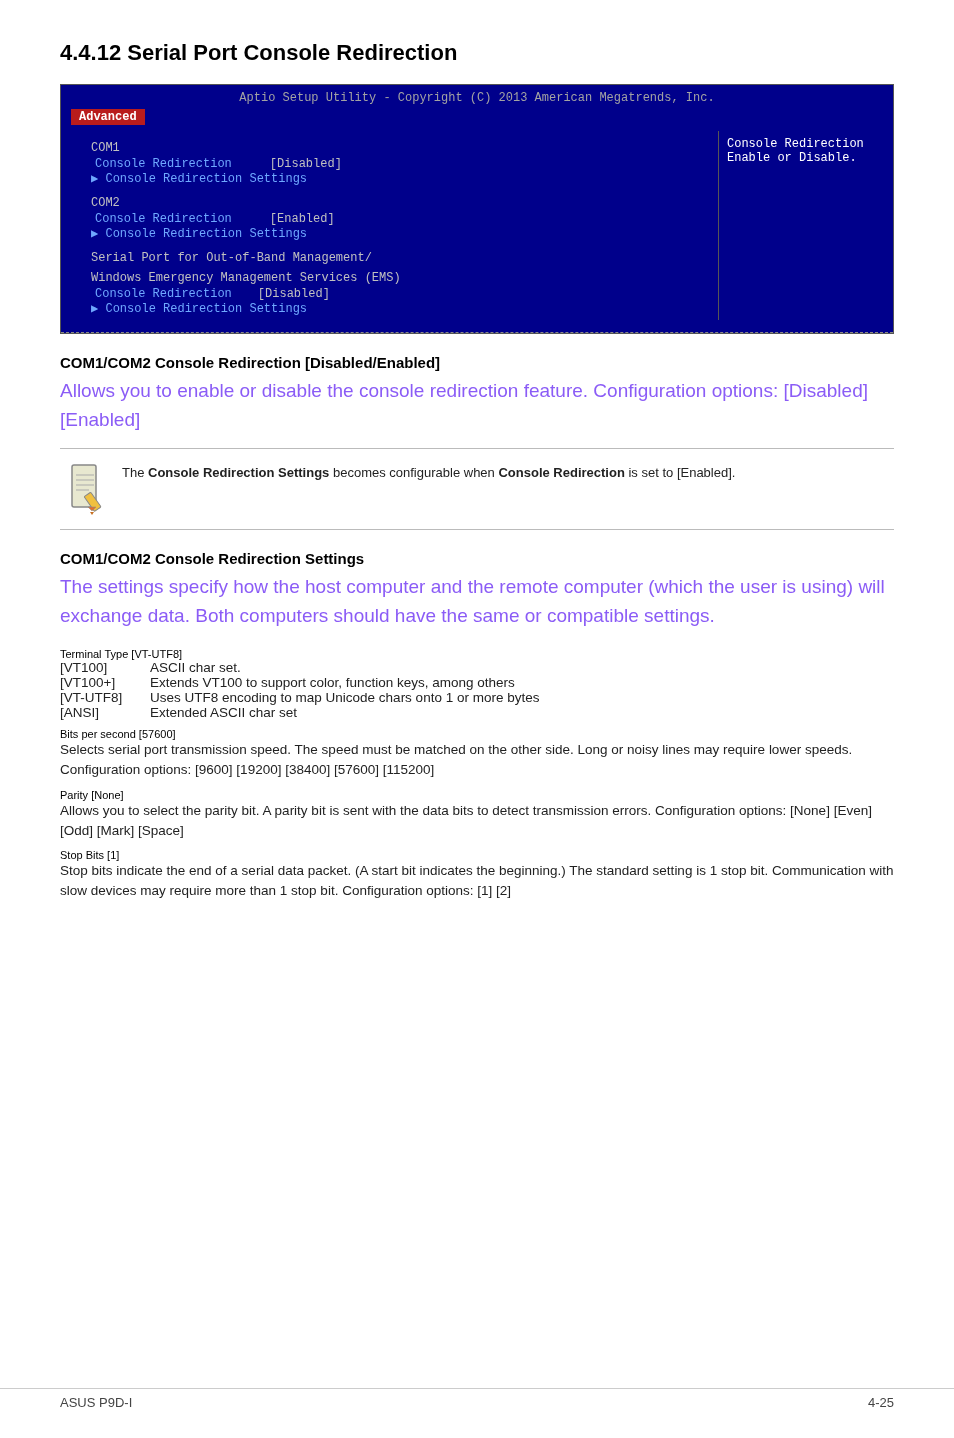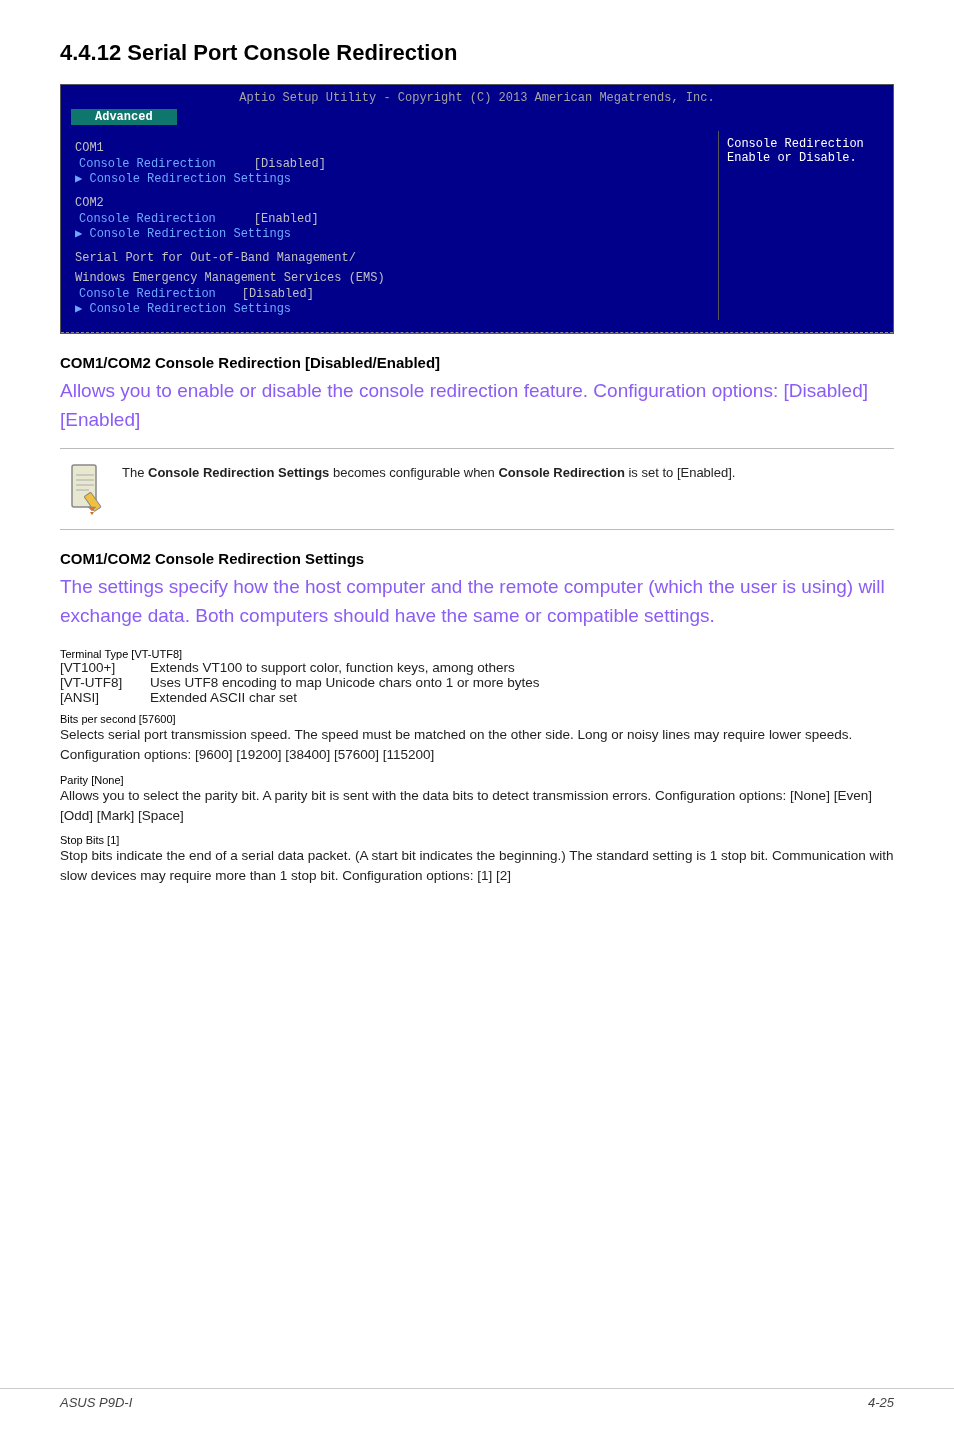"Advanced" .bios-tab { background: #0f766e -> #b91c1c; padding: 1px 24px -> 1px 8px }
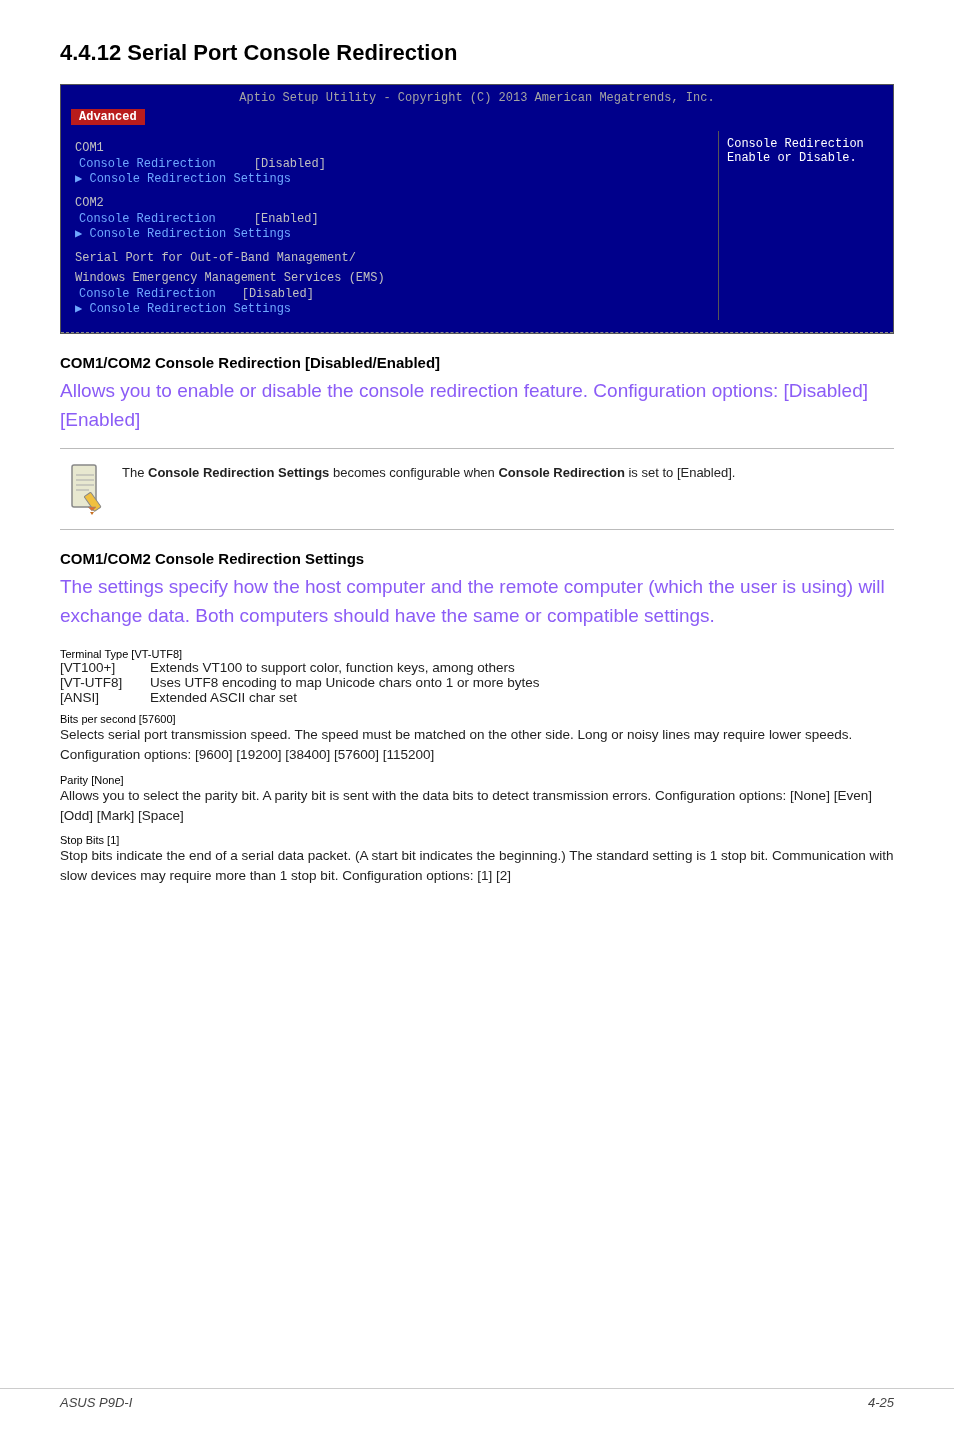"COM1" .bios-body { padding: 6px 0 6px 0 -> 6px 0 6px 16px }
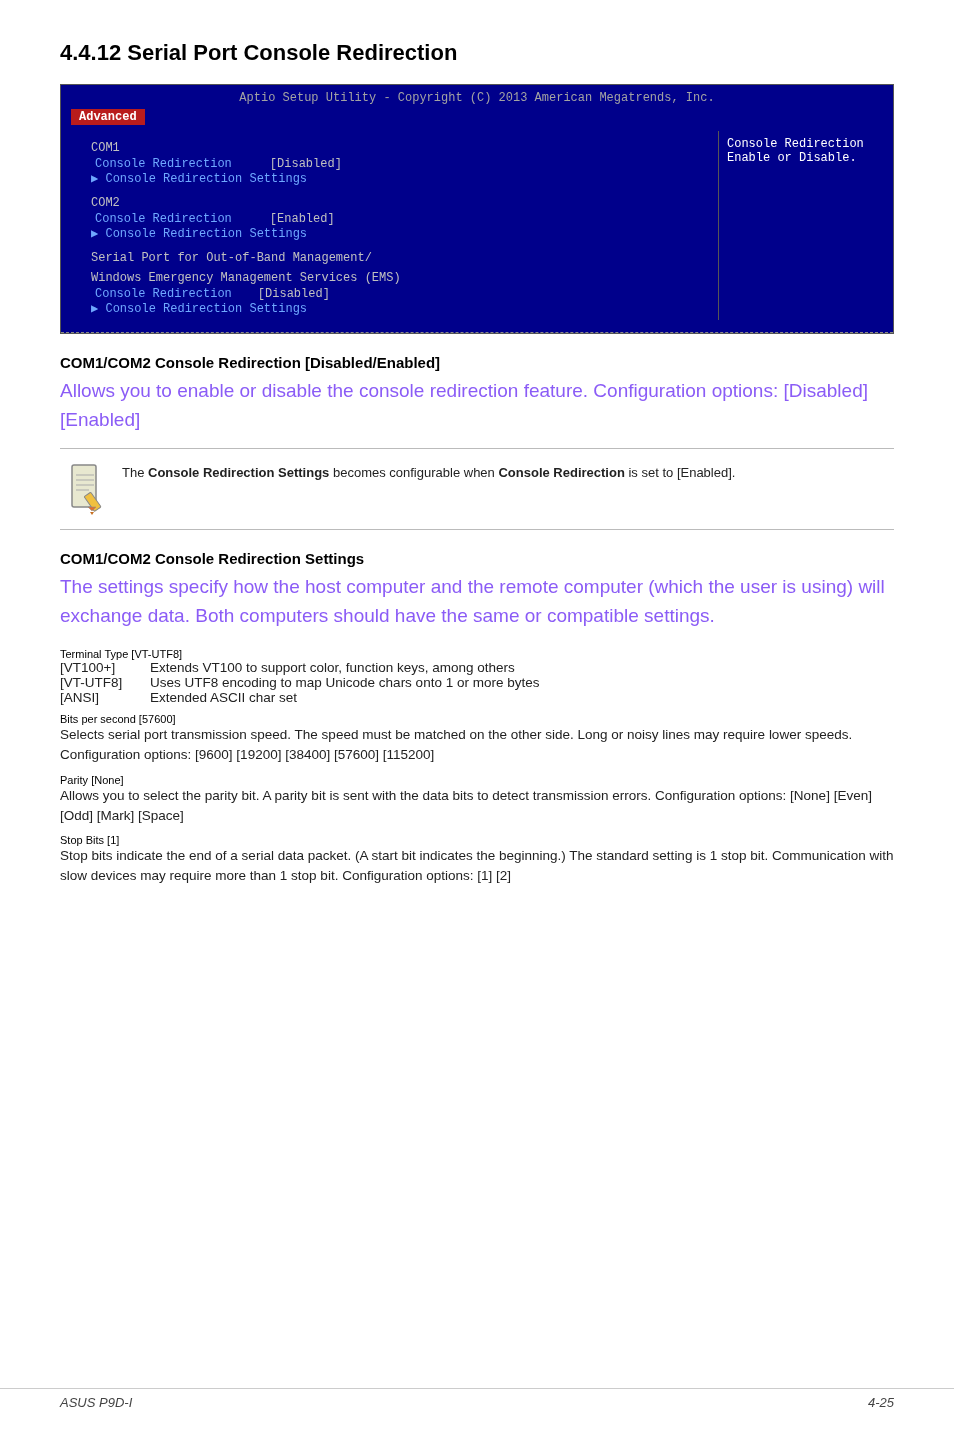"[VT100]" div.option-row { html: none -> <div> <span>[VT100]</span> <span>ASCII char set.</span> </div> }
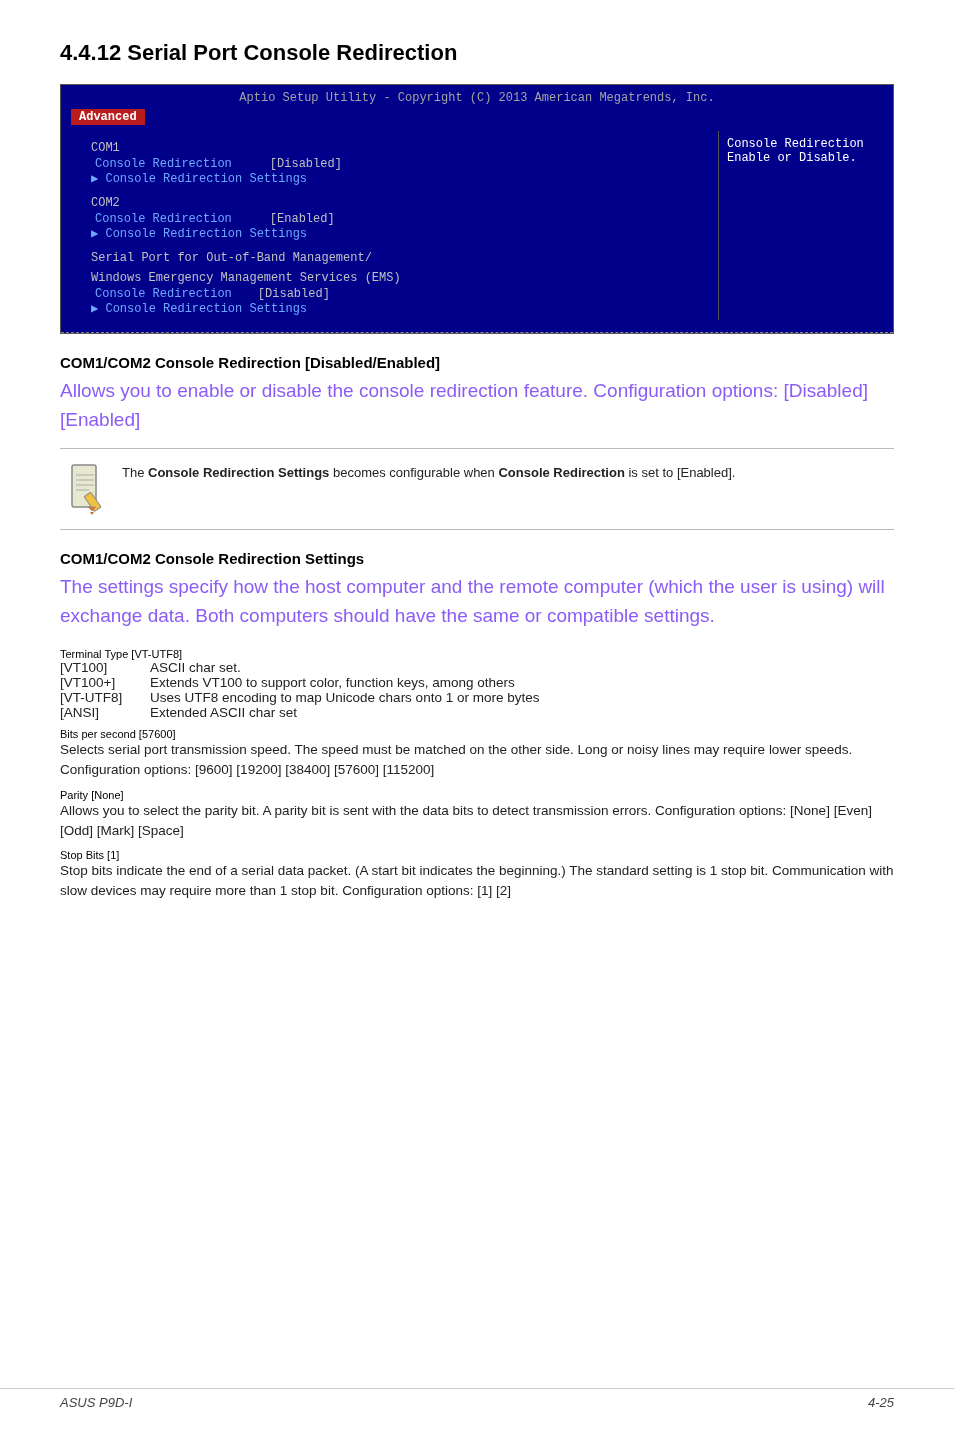"ASUS P9D-I" .page-footer { font-style: italic -> none }
